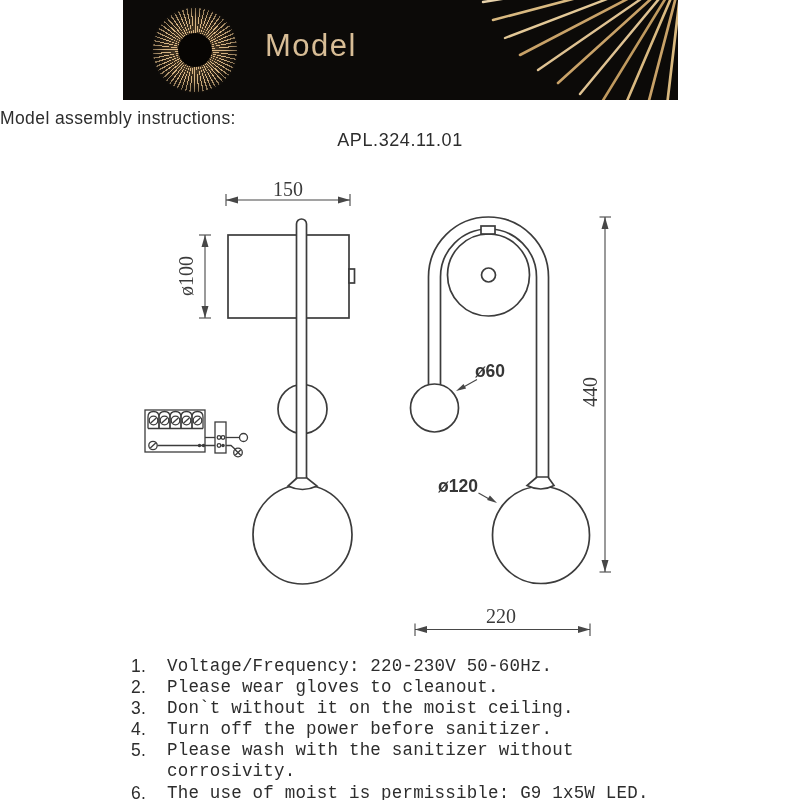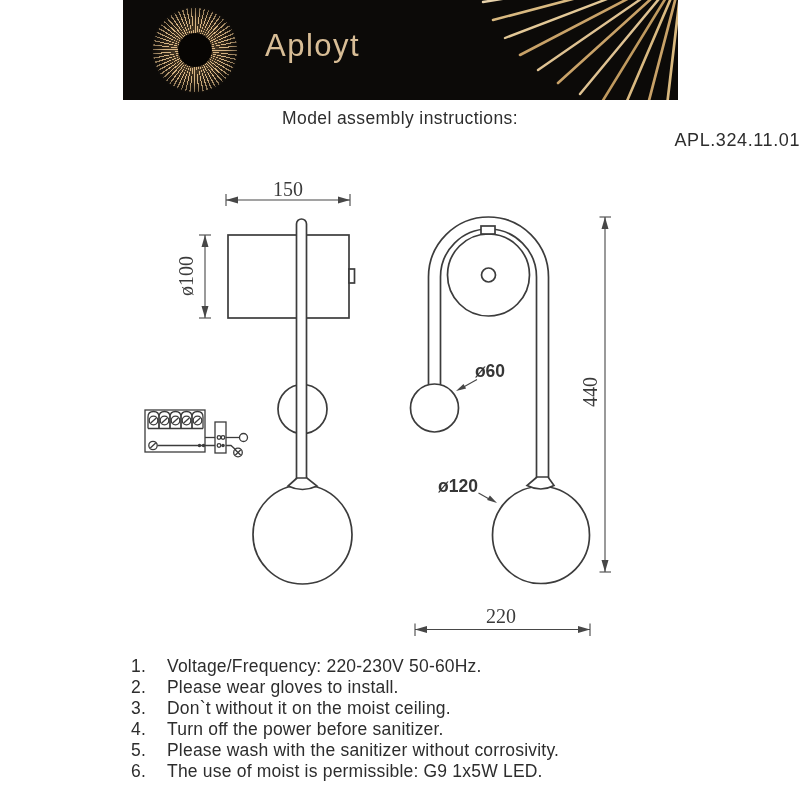"Aployt" span.brand { text: Aployt -> Model }
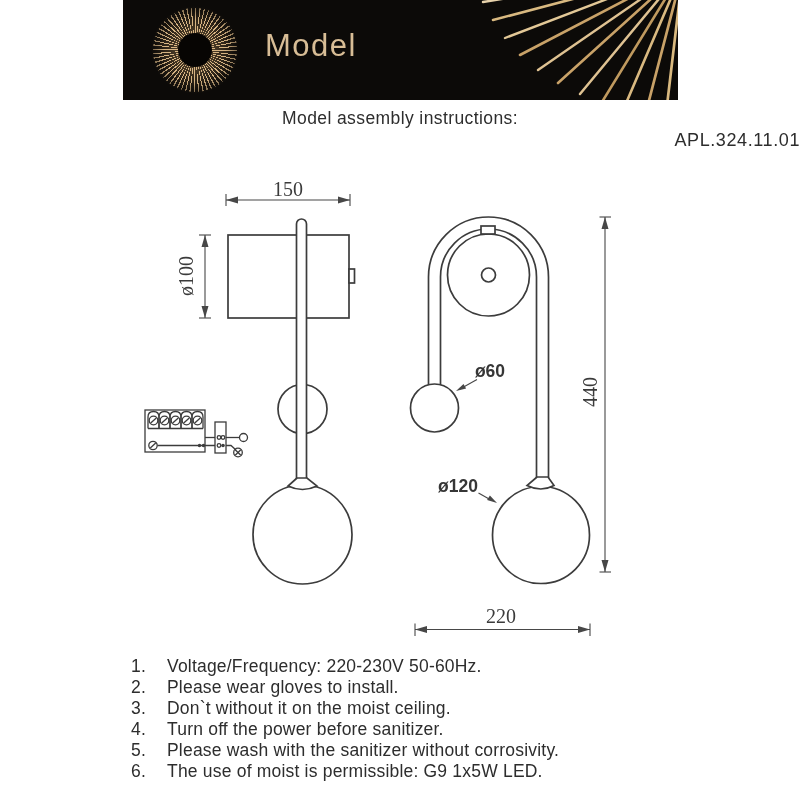"Model assembly instructions:" .title1 { text-align: center -> none }
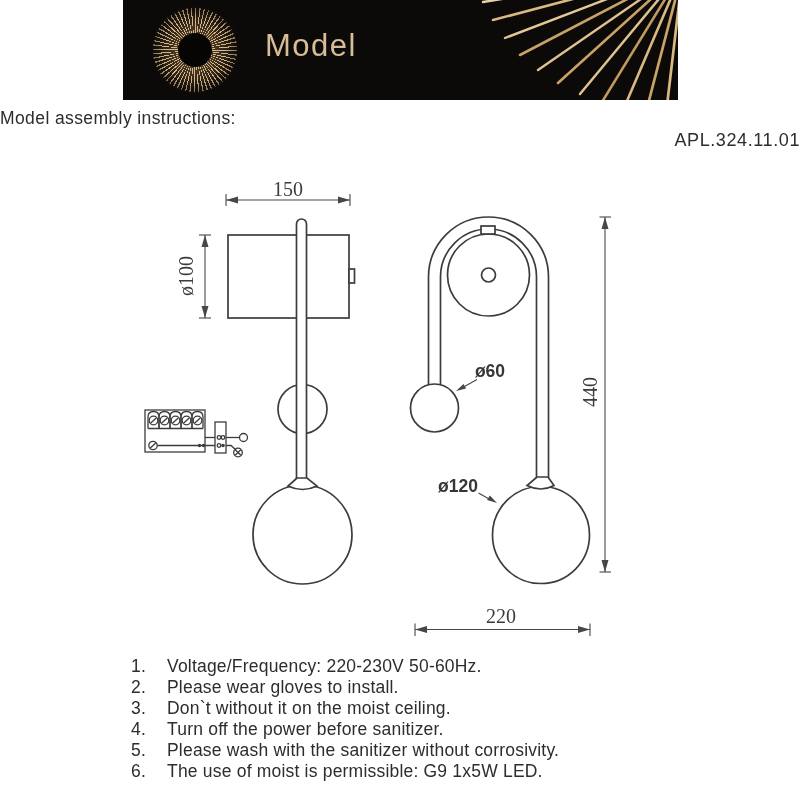"APL.324.11.01" .title2 { text-align: right -> center }
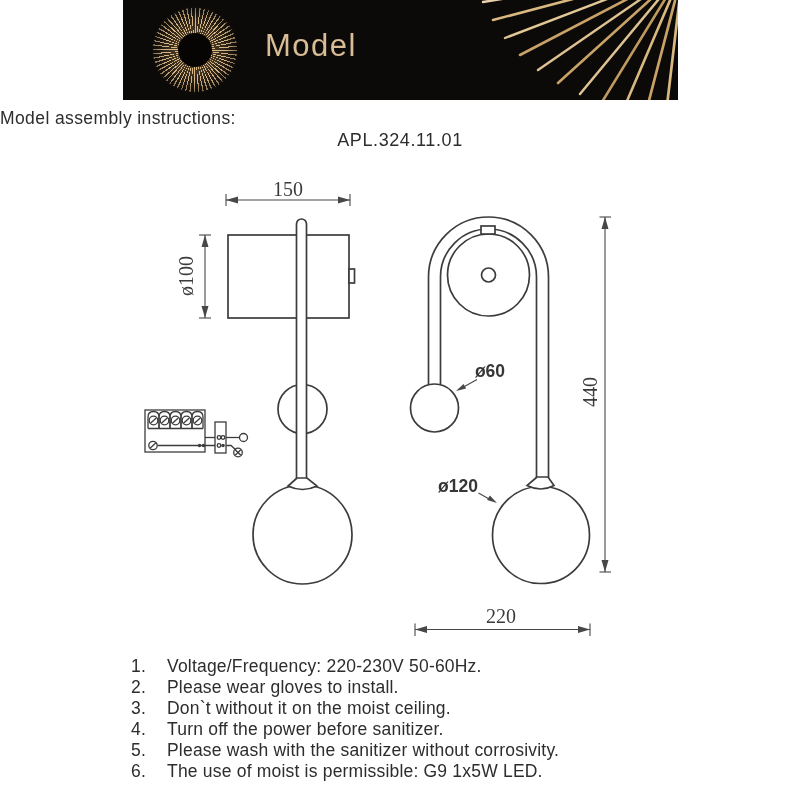"Voltage/Frequency: 220-230V 50-60Hz." .inst-text { font-family: none -> Liberation Mono, monospace }
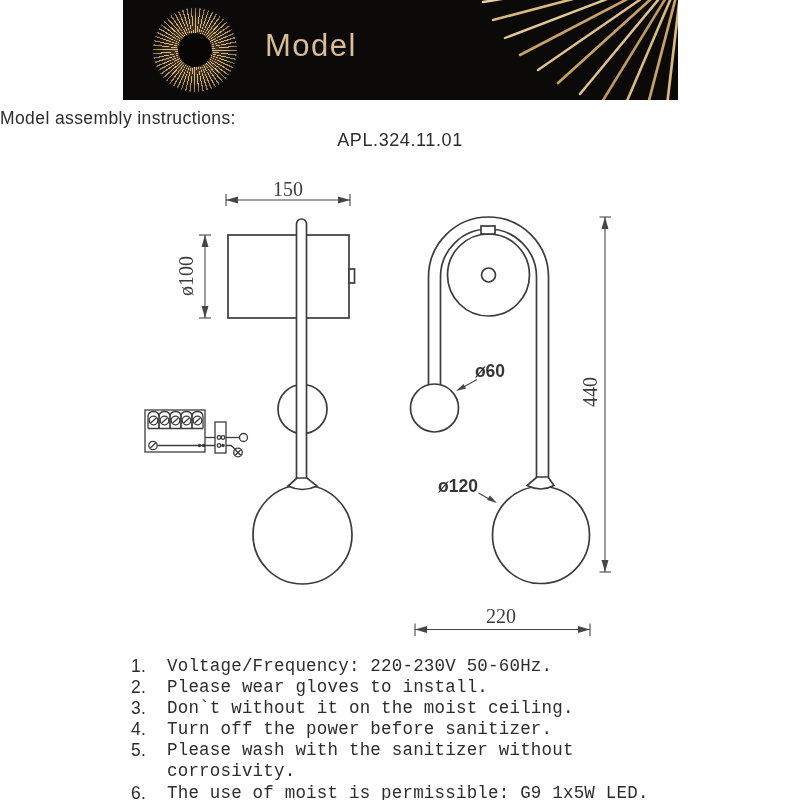"Please wear gloves to install." span.inst-text { text: install -> cleanout }
